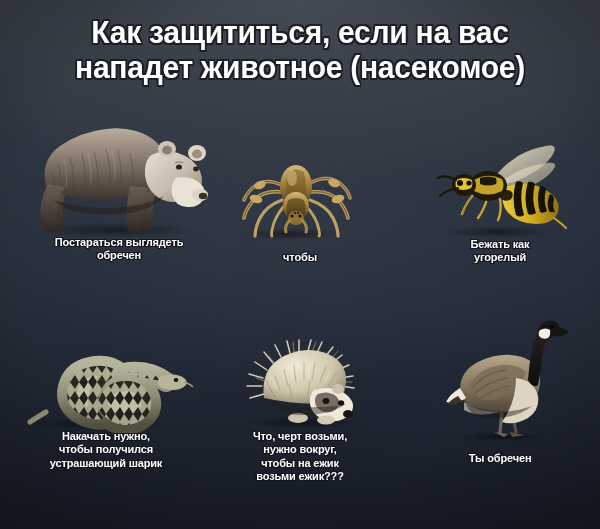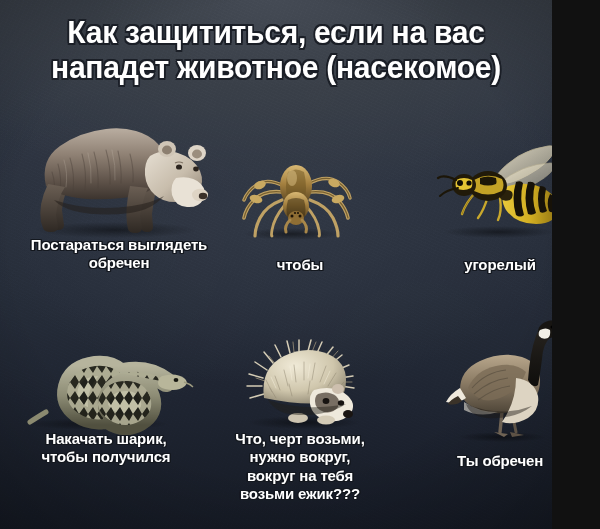"Как защититься, если на вас" #meme { width: 552px -> 600px }
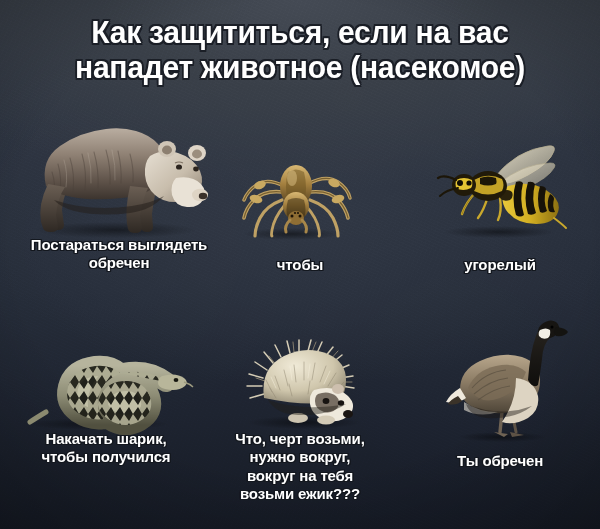"Постараться выглядеть" .caption { font-size: 15px -> 11px }
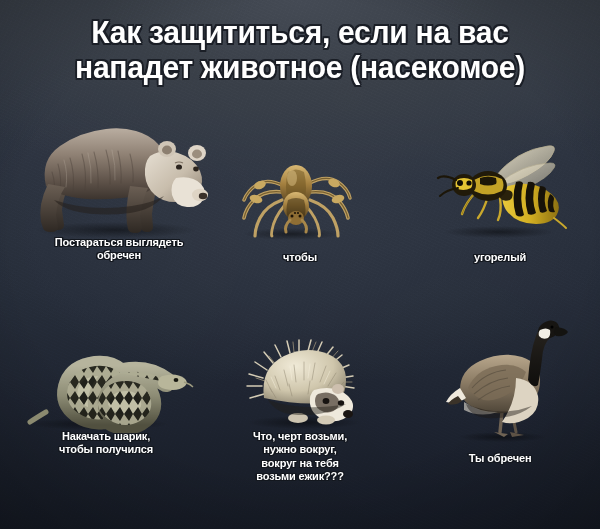"Бежать как" span { html: none -> <span>Бежать как</span> }
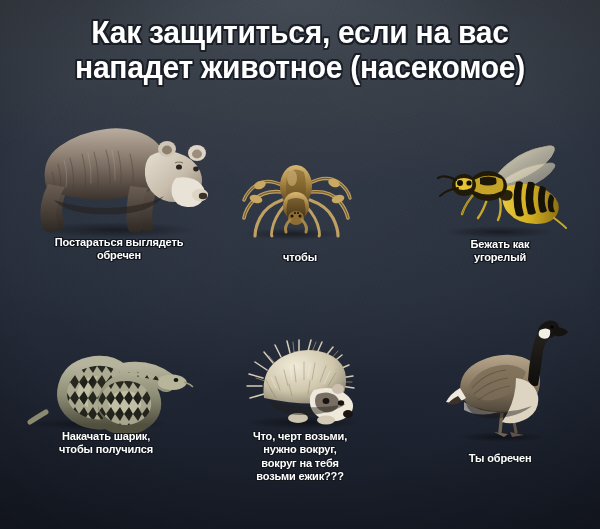"Накачать шарик," span { text: шарик -> нужно }
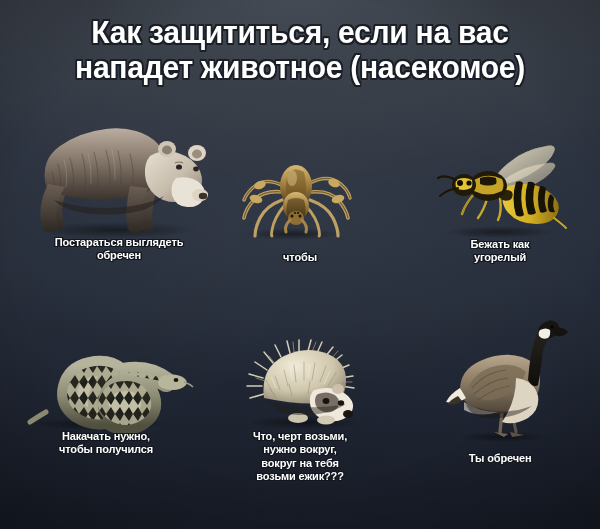"устрашающий шарик" span { html: none -> <span>устрашающий шарик</span> }
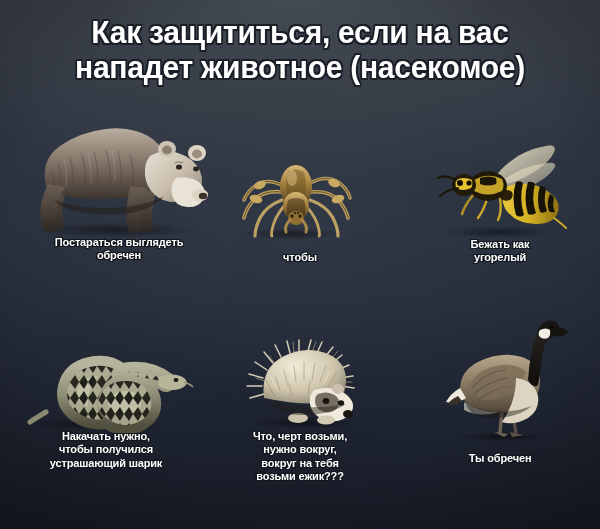"вокруг на тебя" span { text: вокруг на тебя -> чтобы на ежик }
